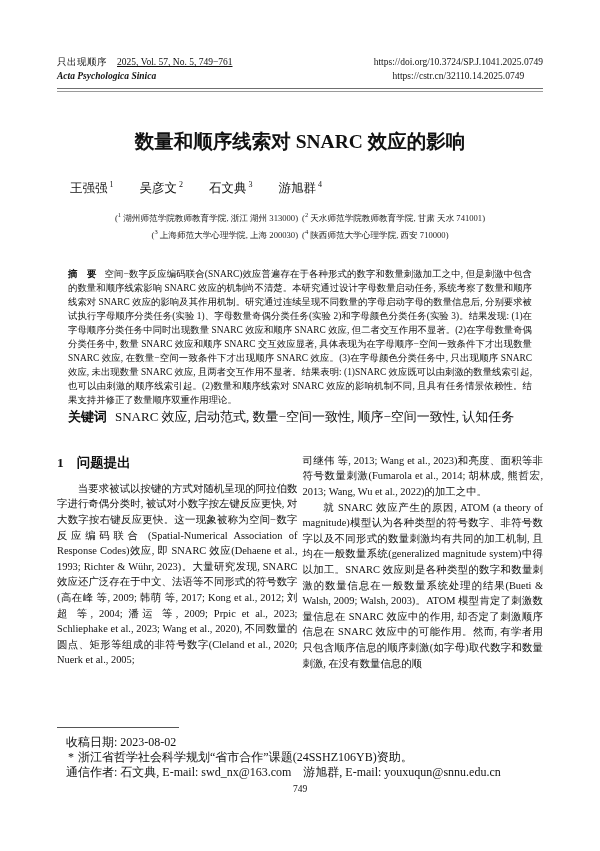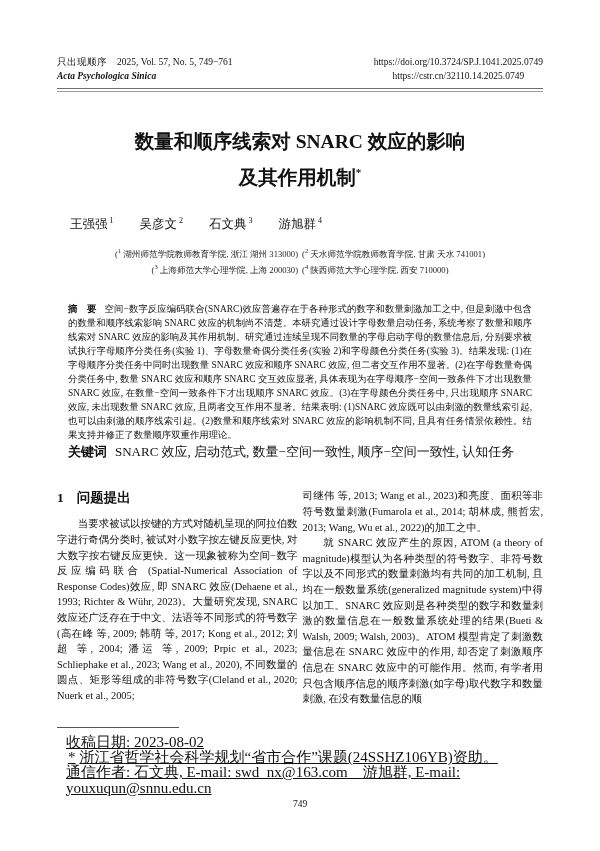"2025, Vol. 57, No. 5," .runhead .left .issue { text-decoration: none -> underline }
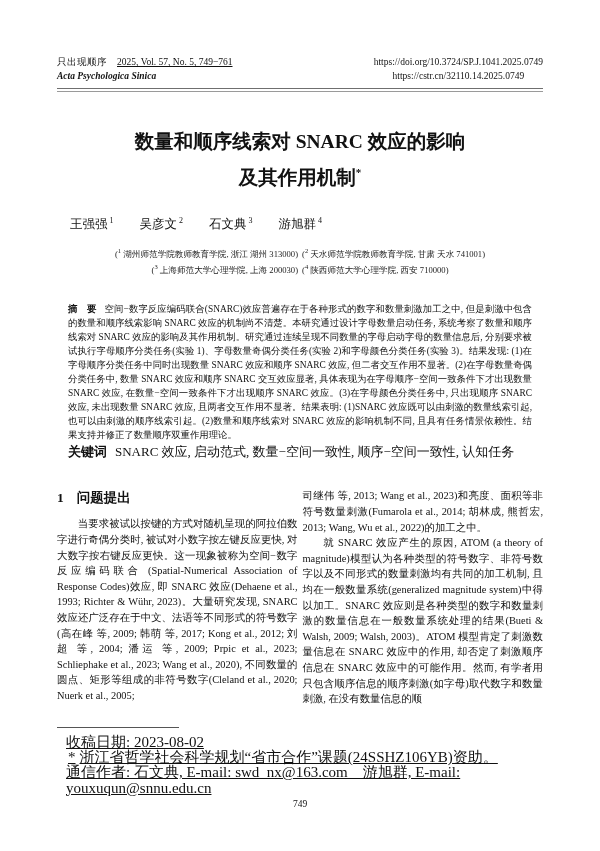"及其作用机制*" div { html: <div><span>及其作用机制</span><sup>*</sup></div> -> none }
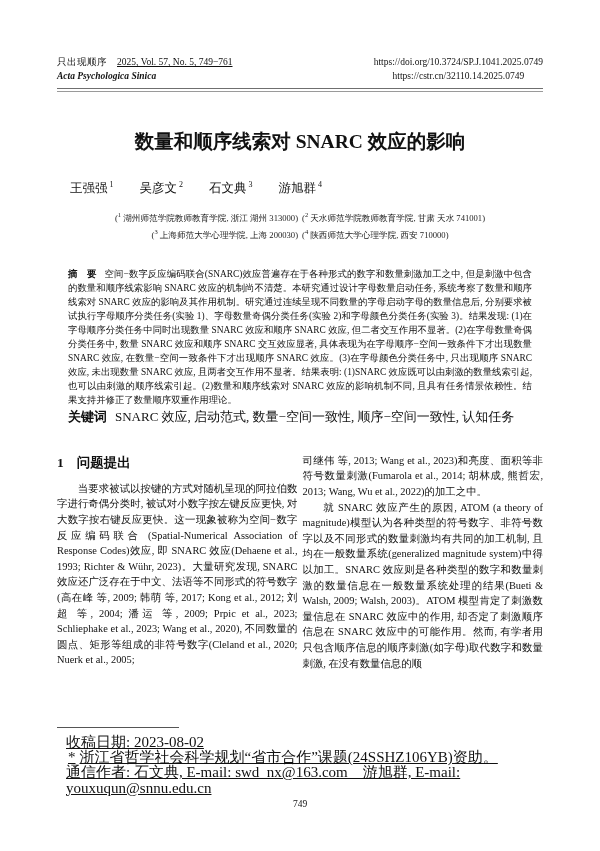"收稿日期: 2023-08-02" .fn { font-size: 15px -> 12px; text-decoration: underline -> none }
